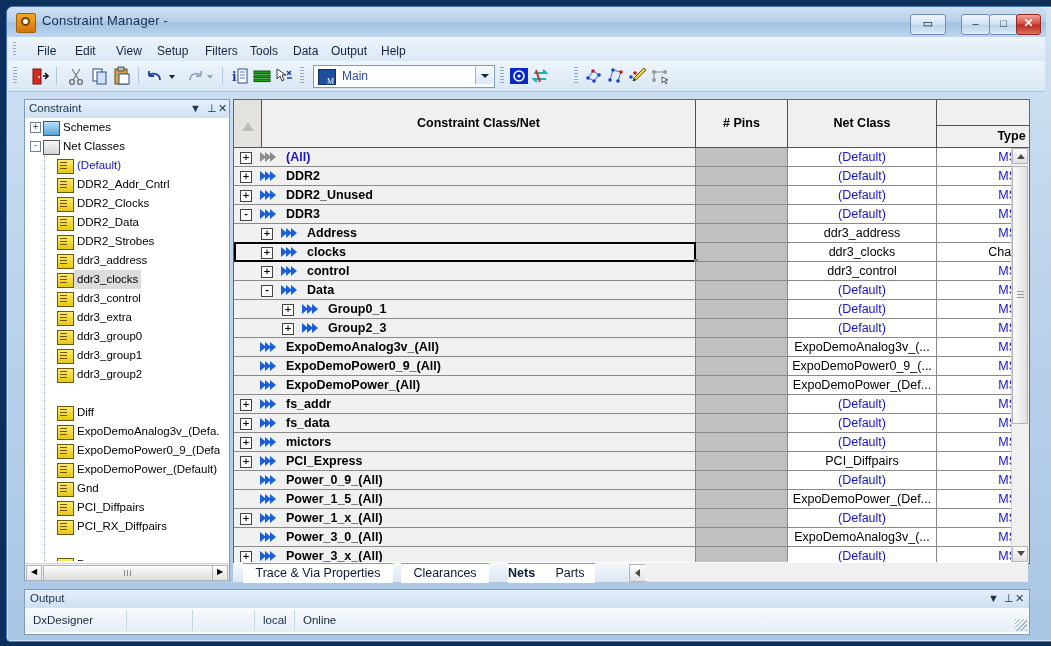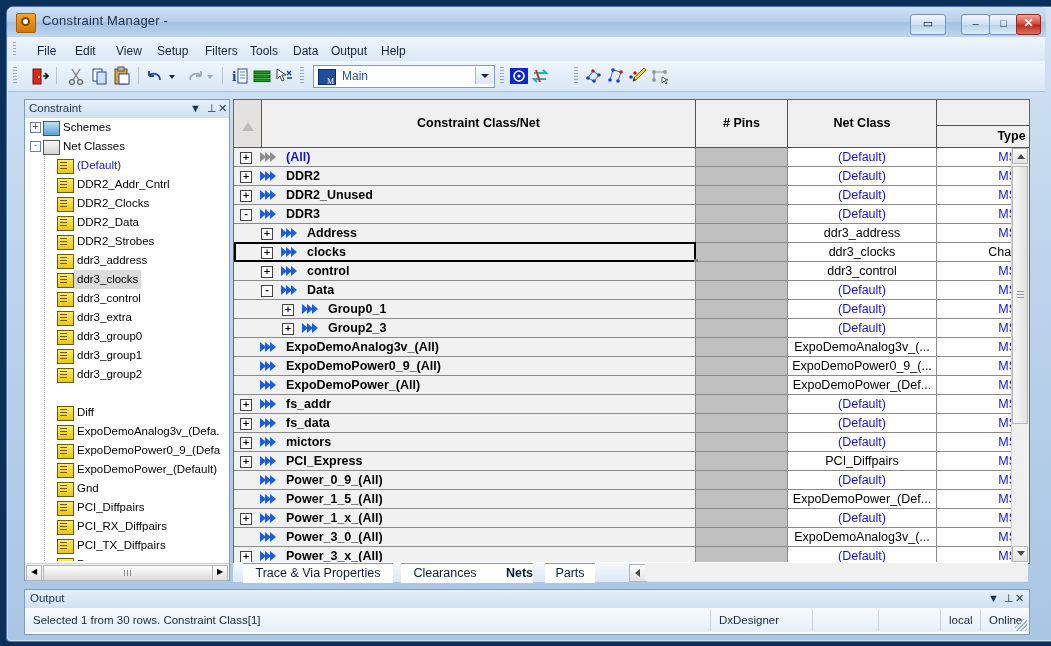"PCI_TX_Diffpairs" div.trow { html: <div> <div></div> <div>PCI_TX_Diffpairs</div> </div> -> none }
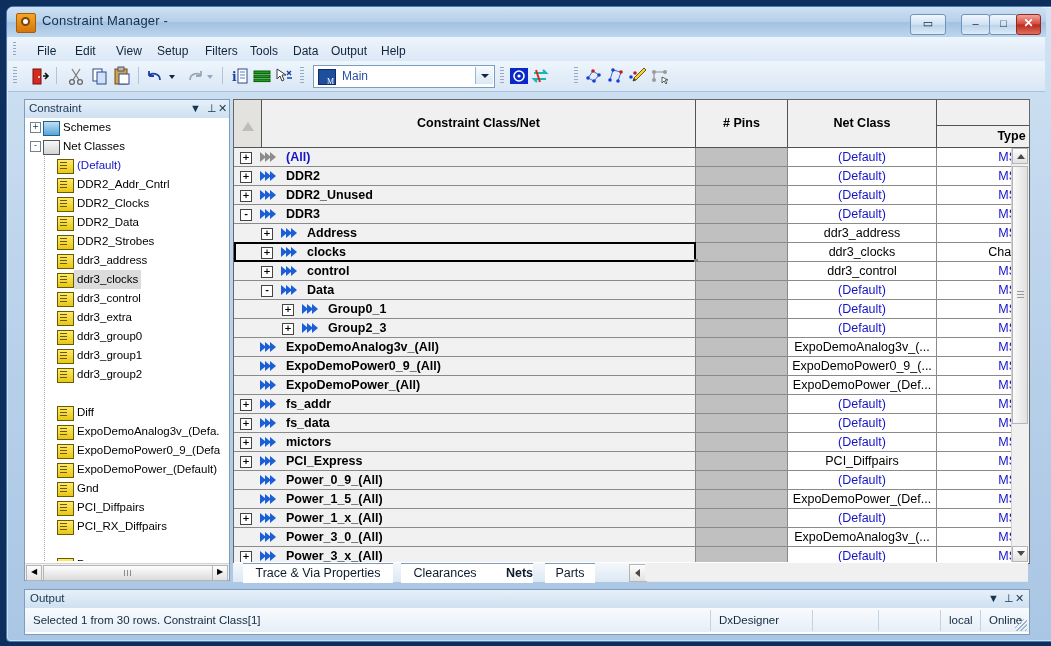"Nets" div.tab { left: 256px -> 275px; text-align: right -> left }
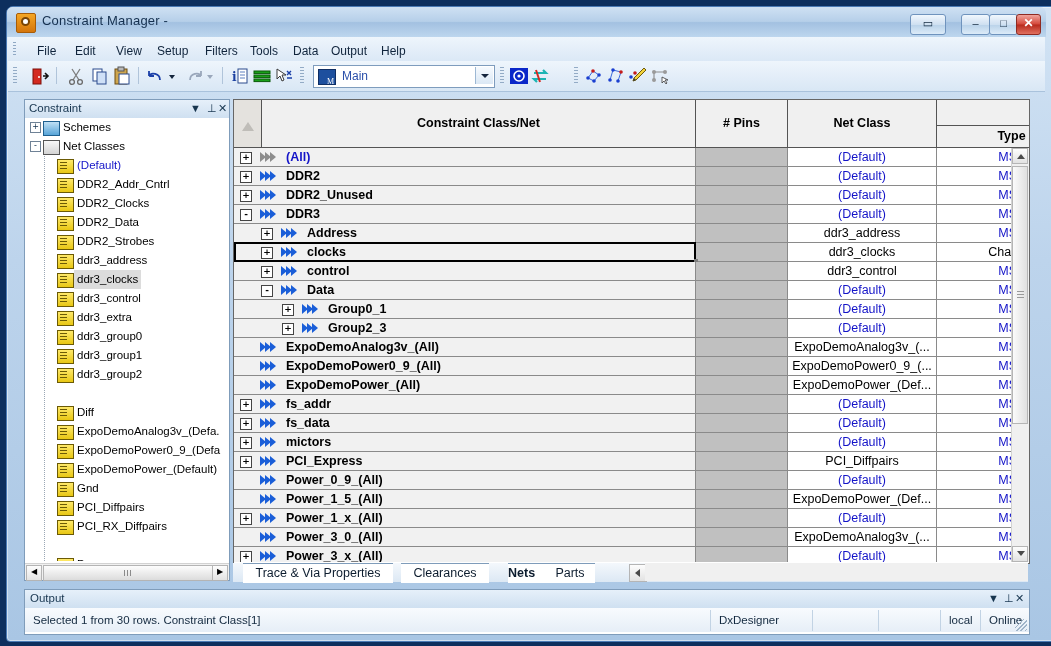"Selected 1 from 30 rows." div.sseg { html: <div>Selected 1 from 30 rows. Constraint Class[1]</div> -> none }
